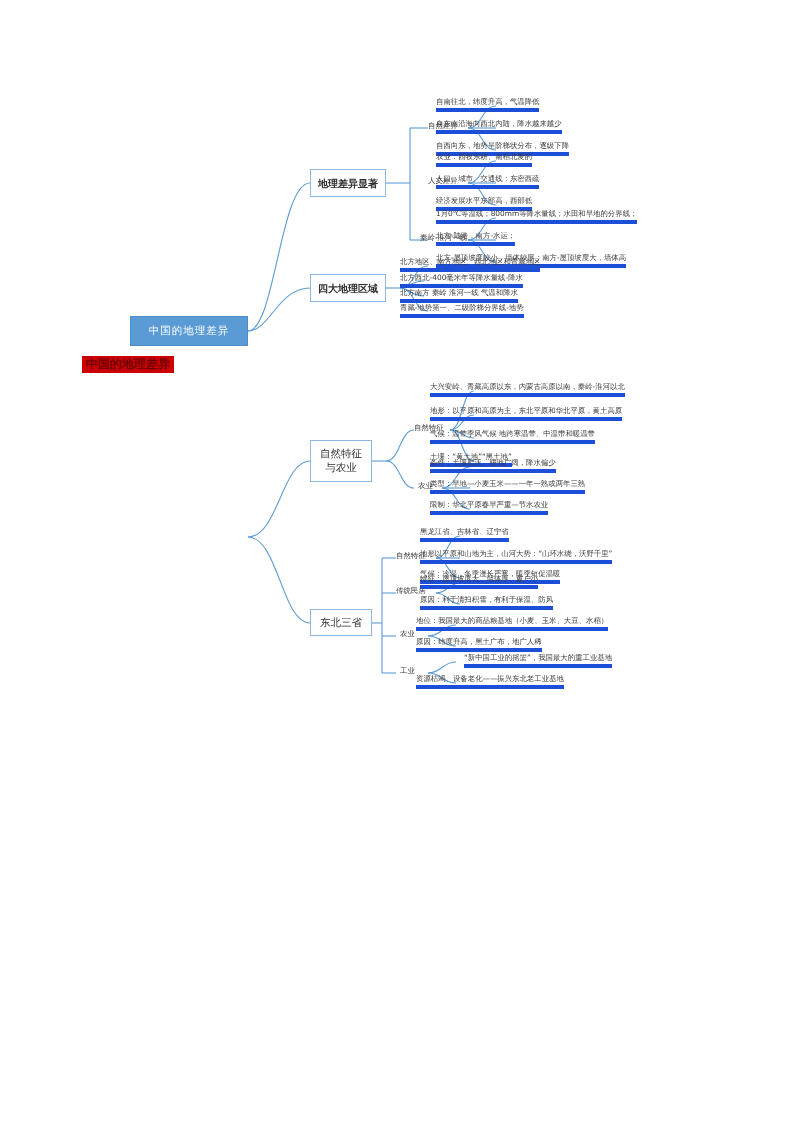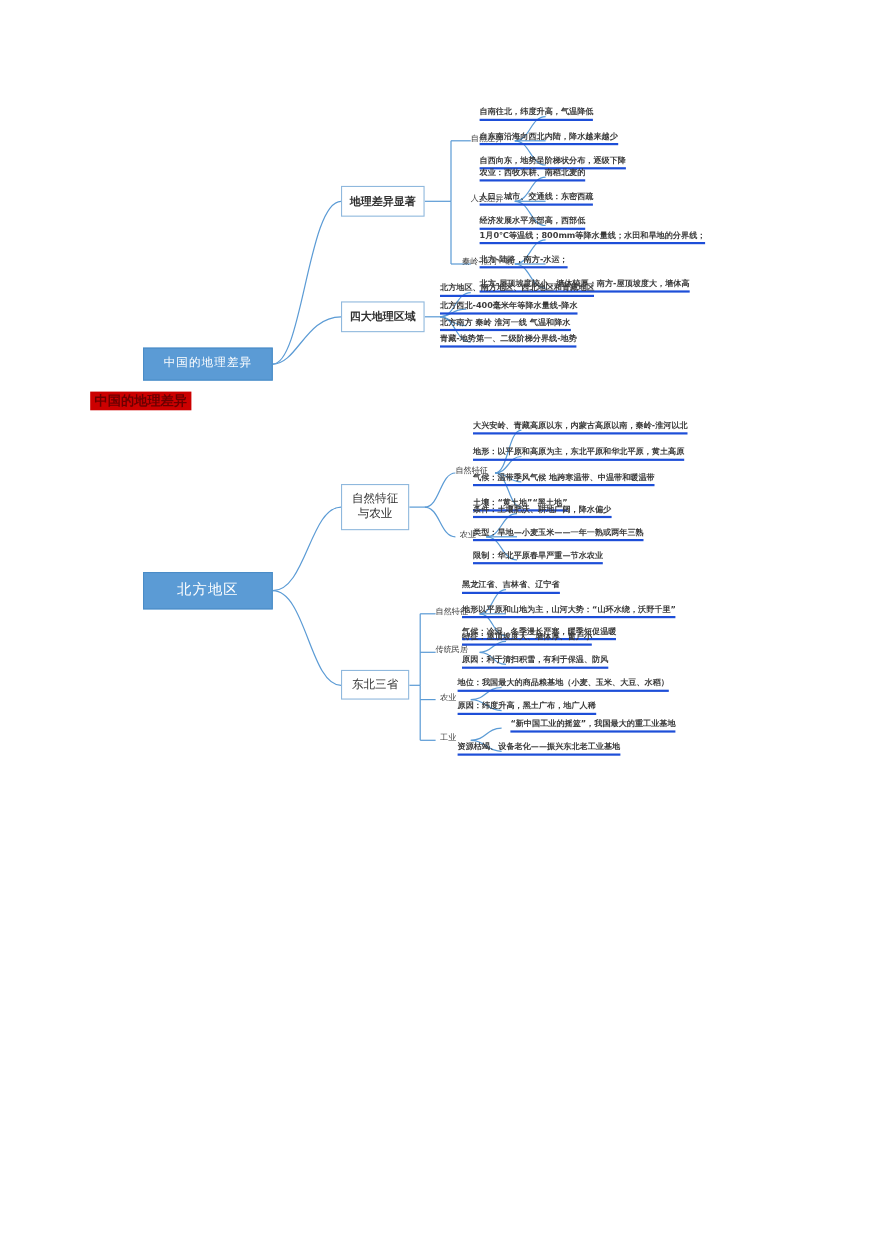"自南往北，纬度升高，气温降低" .leaf { border-bottom: 2px solid #1d4ed8 -> 4px solid #1d4ed8; font-weight: bold -> none }
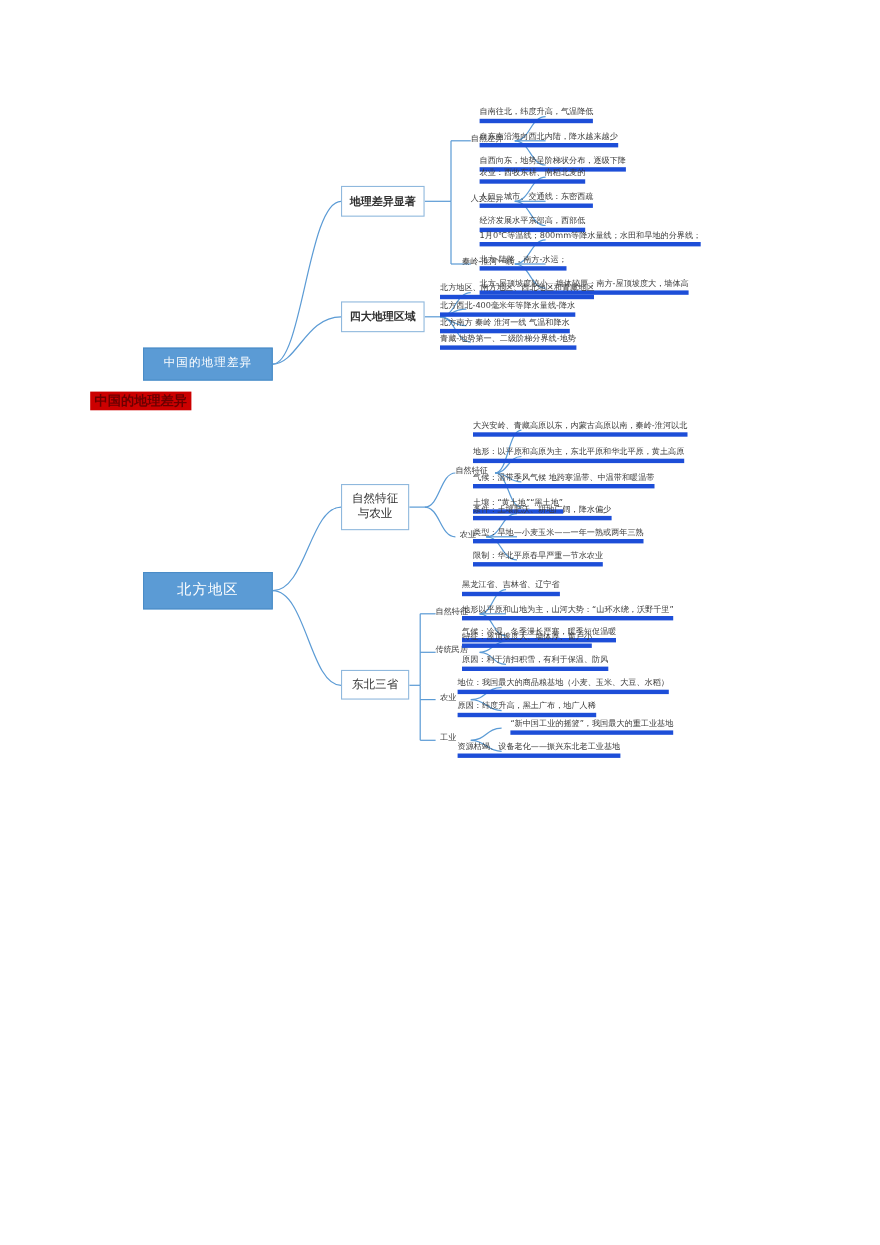"北方地区" div.node-root { html: <div> <span>北方地区</span> </div> -> none }
